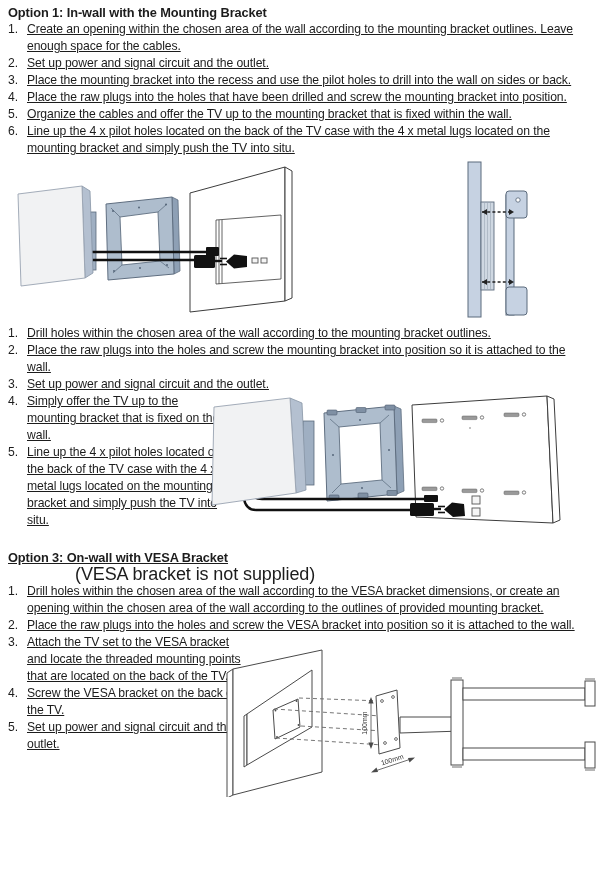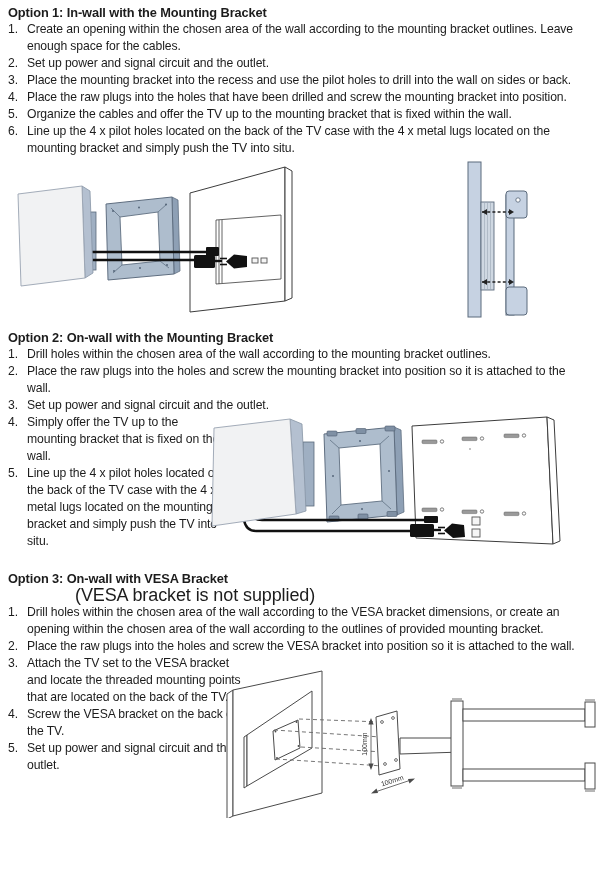"Create an opening within the" .txt { text-decoration: none -> underline }
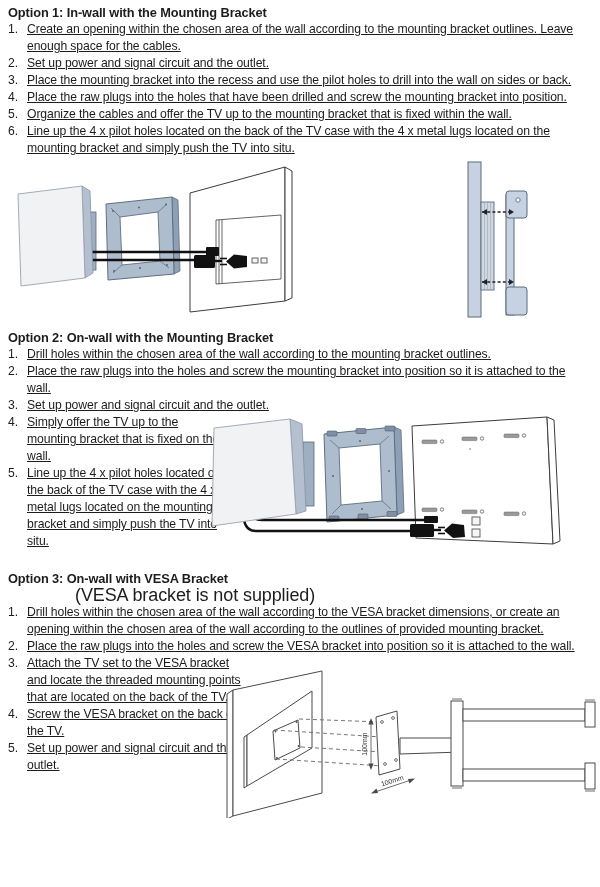"Option 2: On-wall with the" h2.opt { html: <h2>Option 2: On-wall with the Mounting Bracket</h2> -> none }
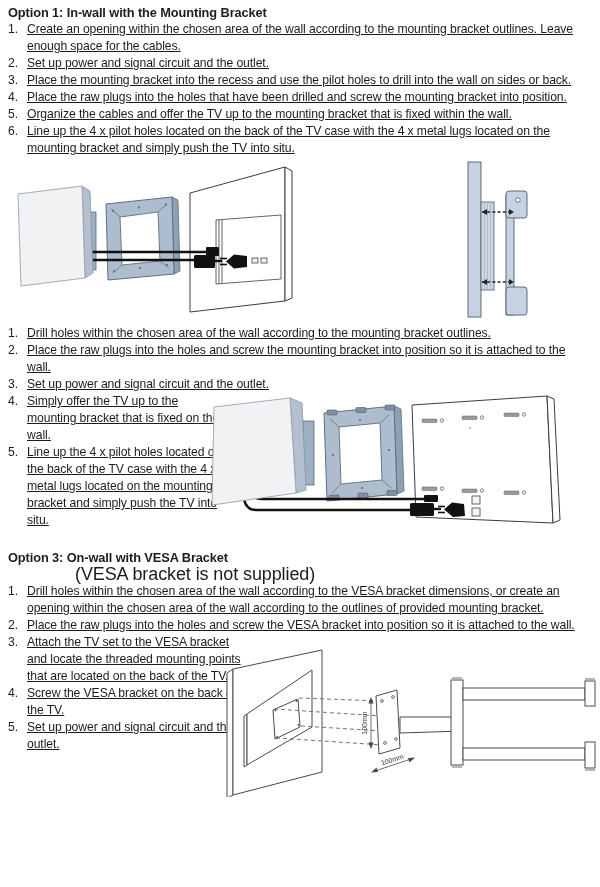"Option 3: On-wall with VESA" .h2-o3 { text-decoration: none -> underline }
